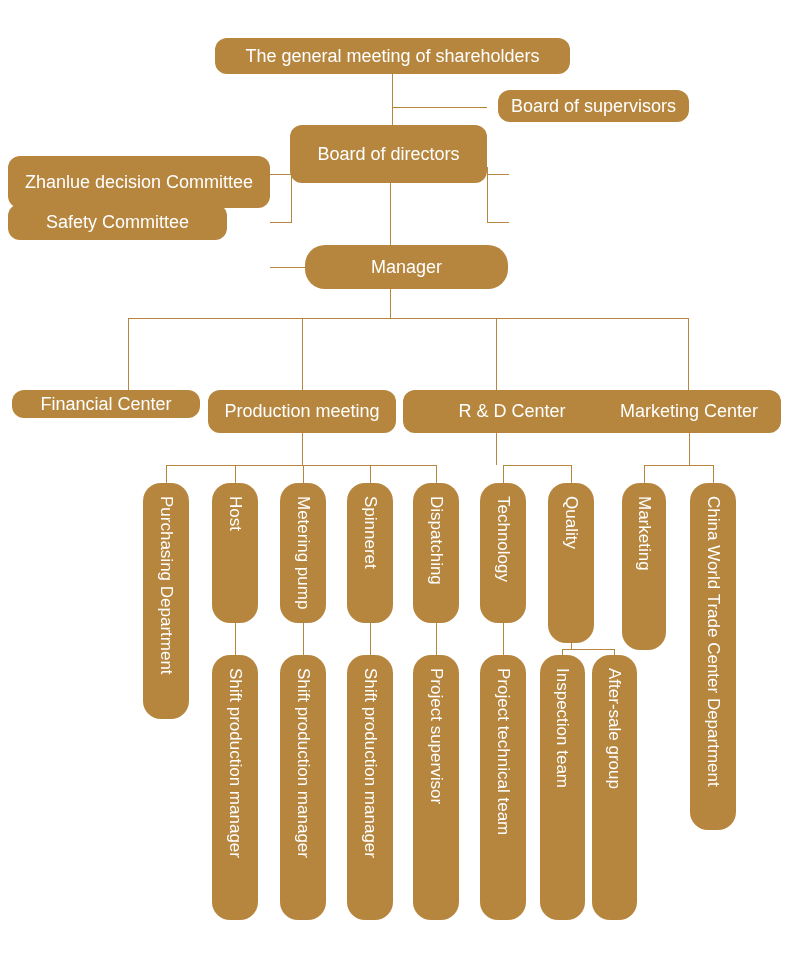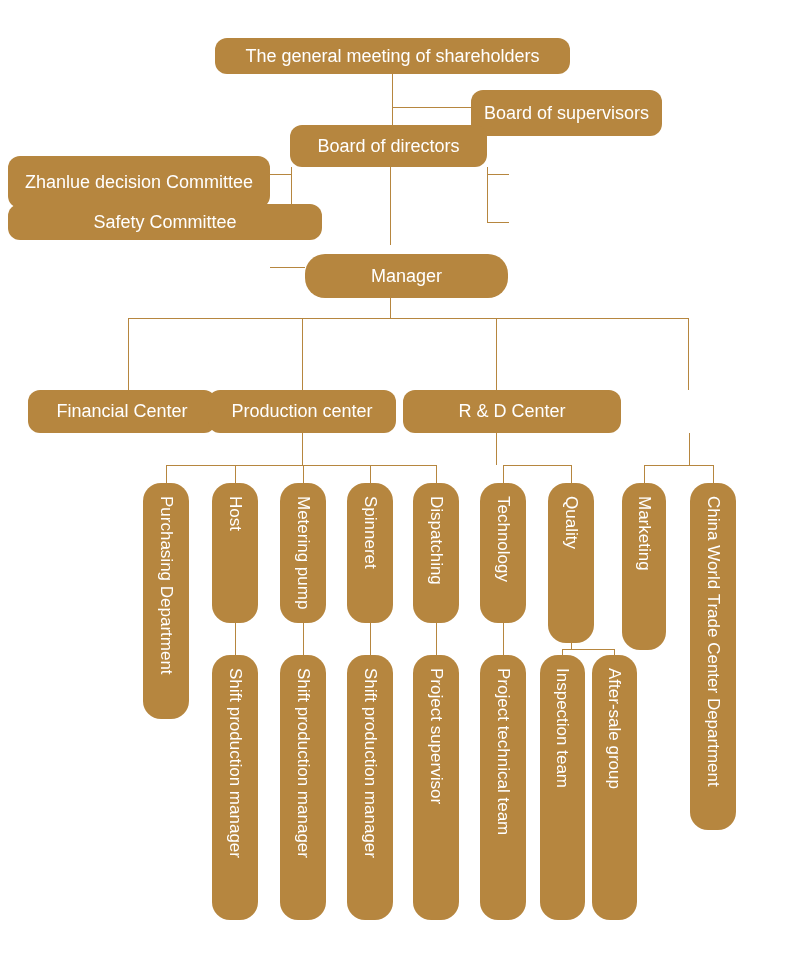"Board of supervisors" div.node { height: 46px -> 32px; left: 471px -> 498px }
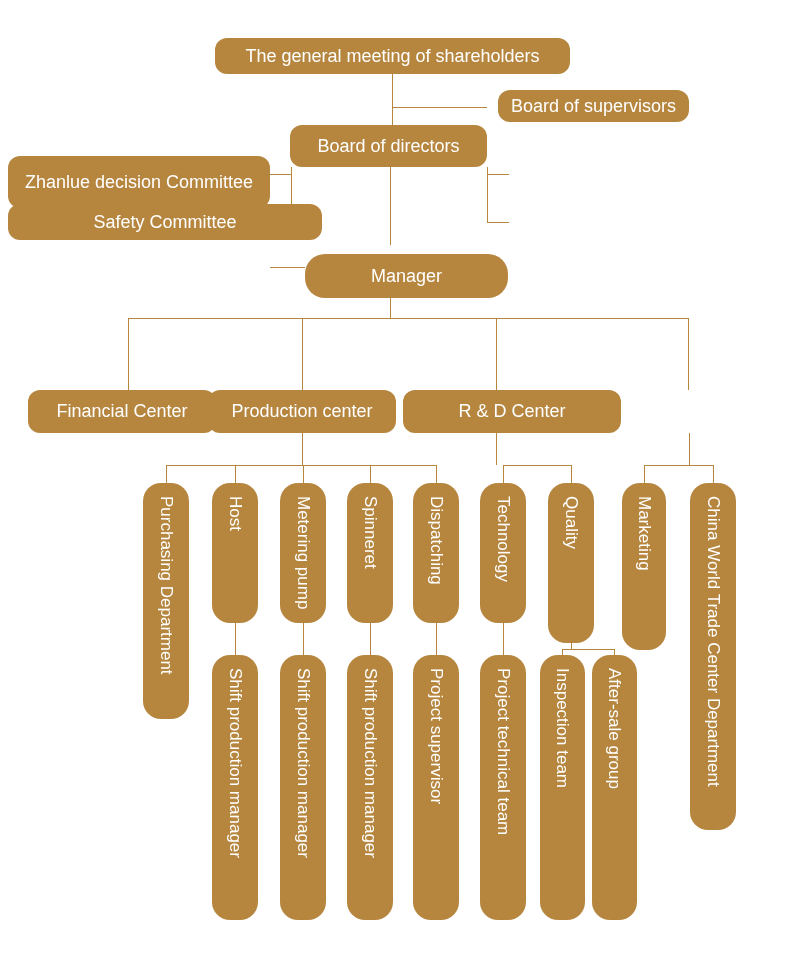"Board of directors" div.node { height: 42px -> 58px }
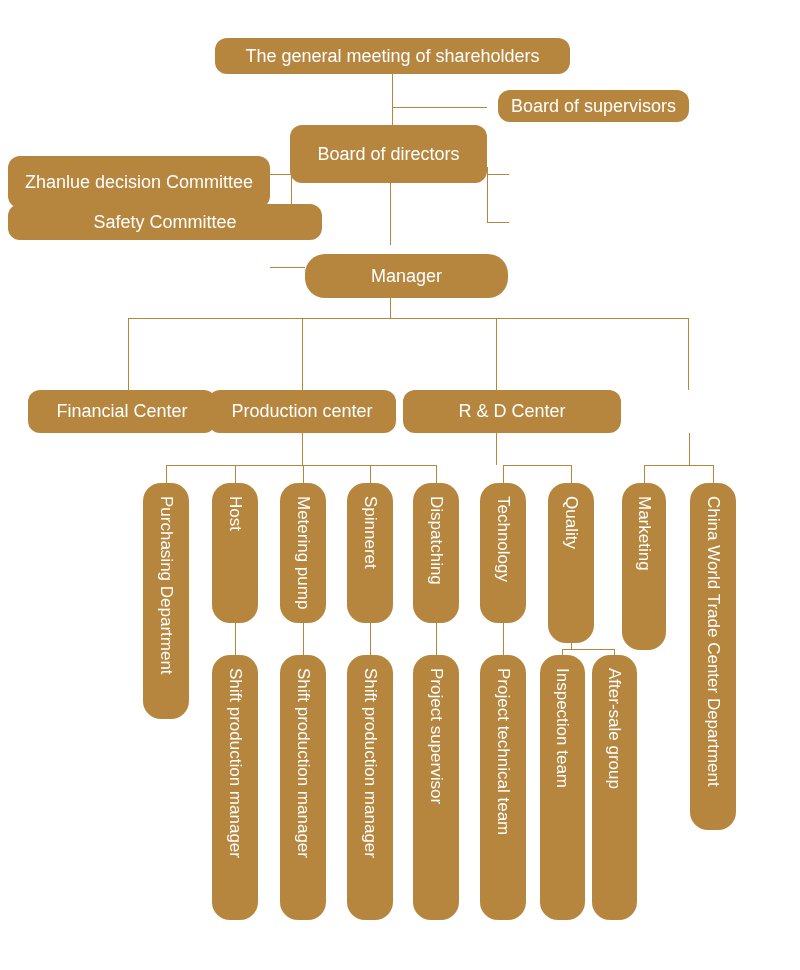"Safety Committee" div.node { width: 314px -> 219px }
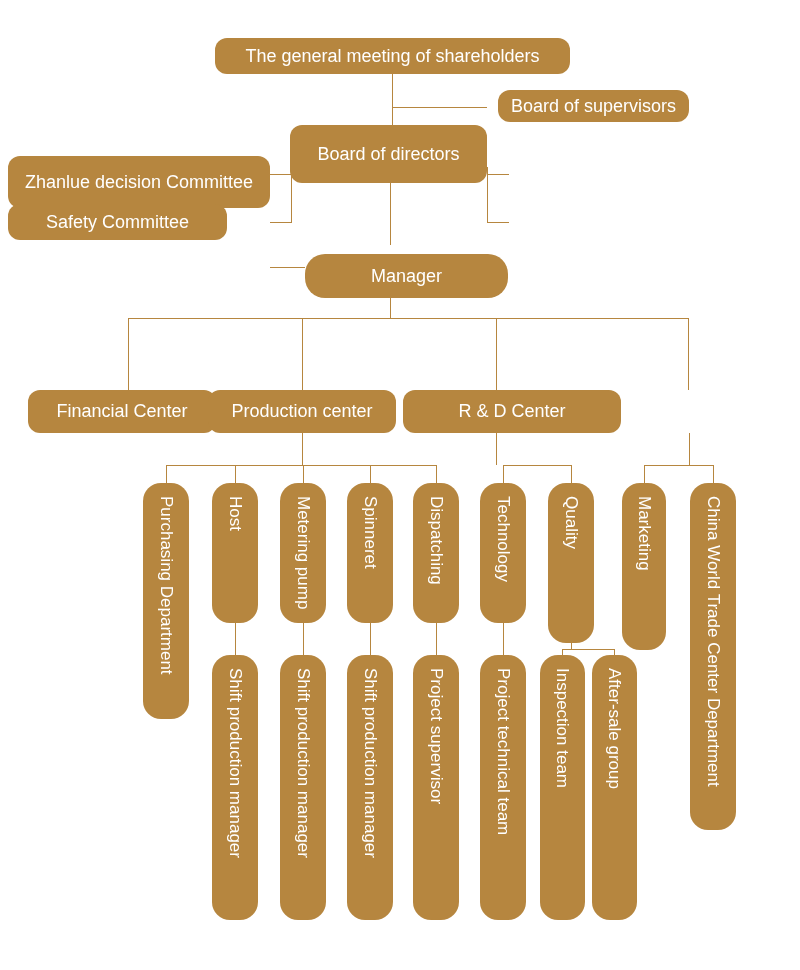"Manager" div.node { top: 254px -> 245px }
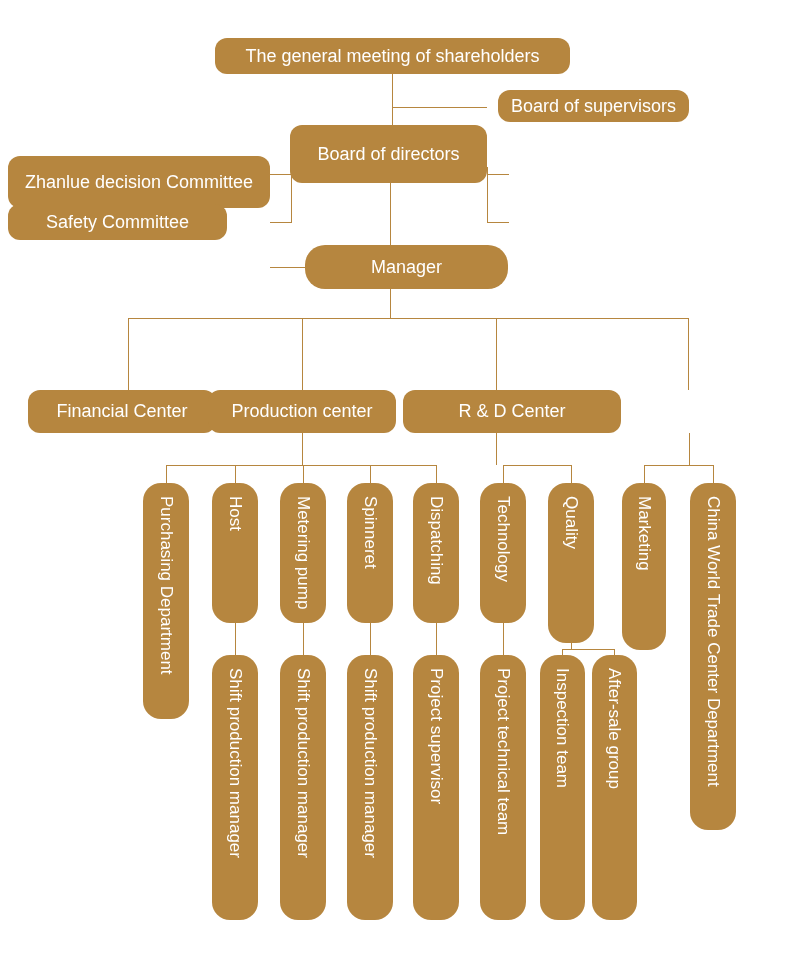"Financial Center" div.node { height: 43px -> 28px; left: 28px -> 12px }
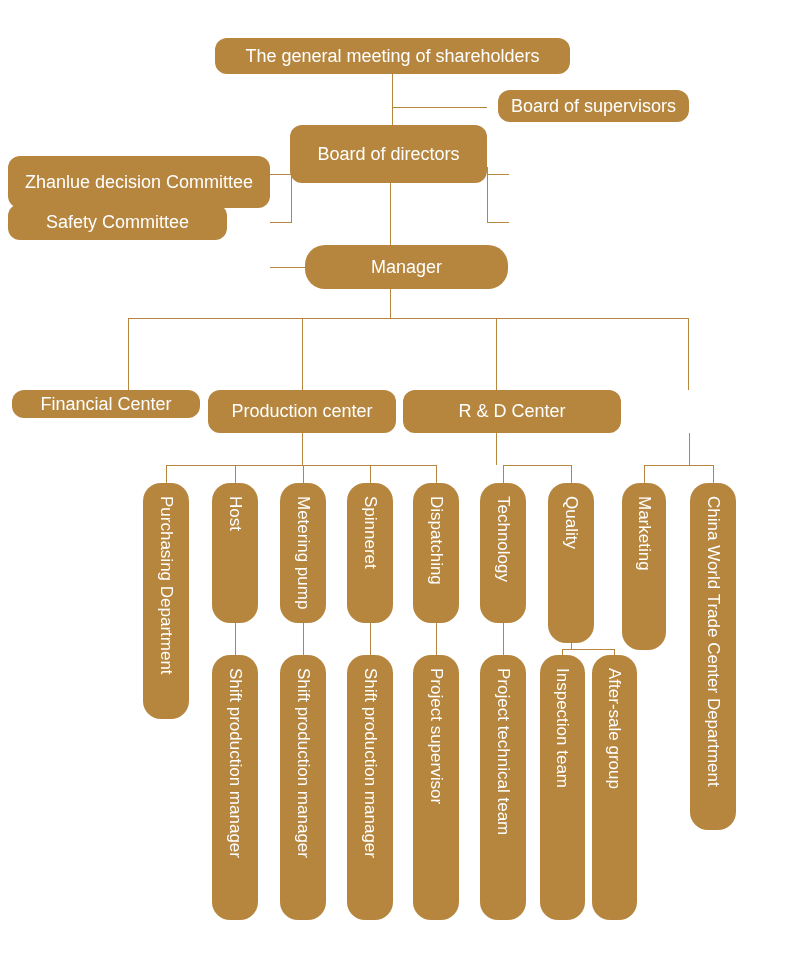"Production center" div.node { text: center -> meeting }
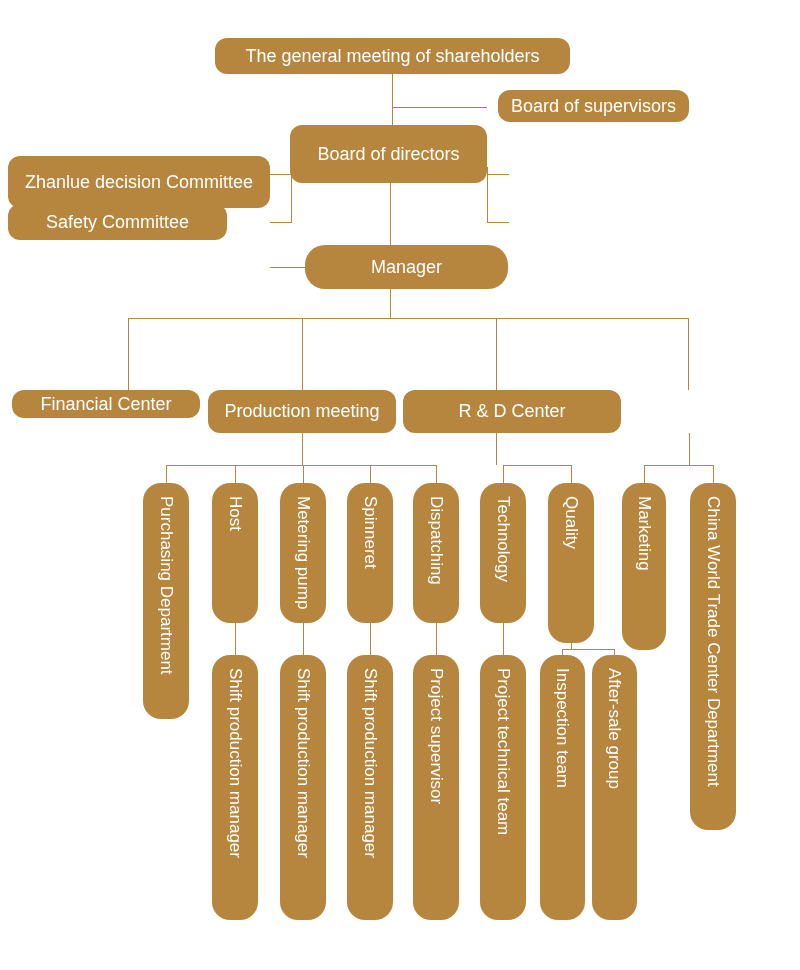"Marketing Center" div.node { html: none -> <div>Marketing Center</div> }
